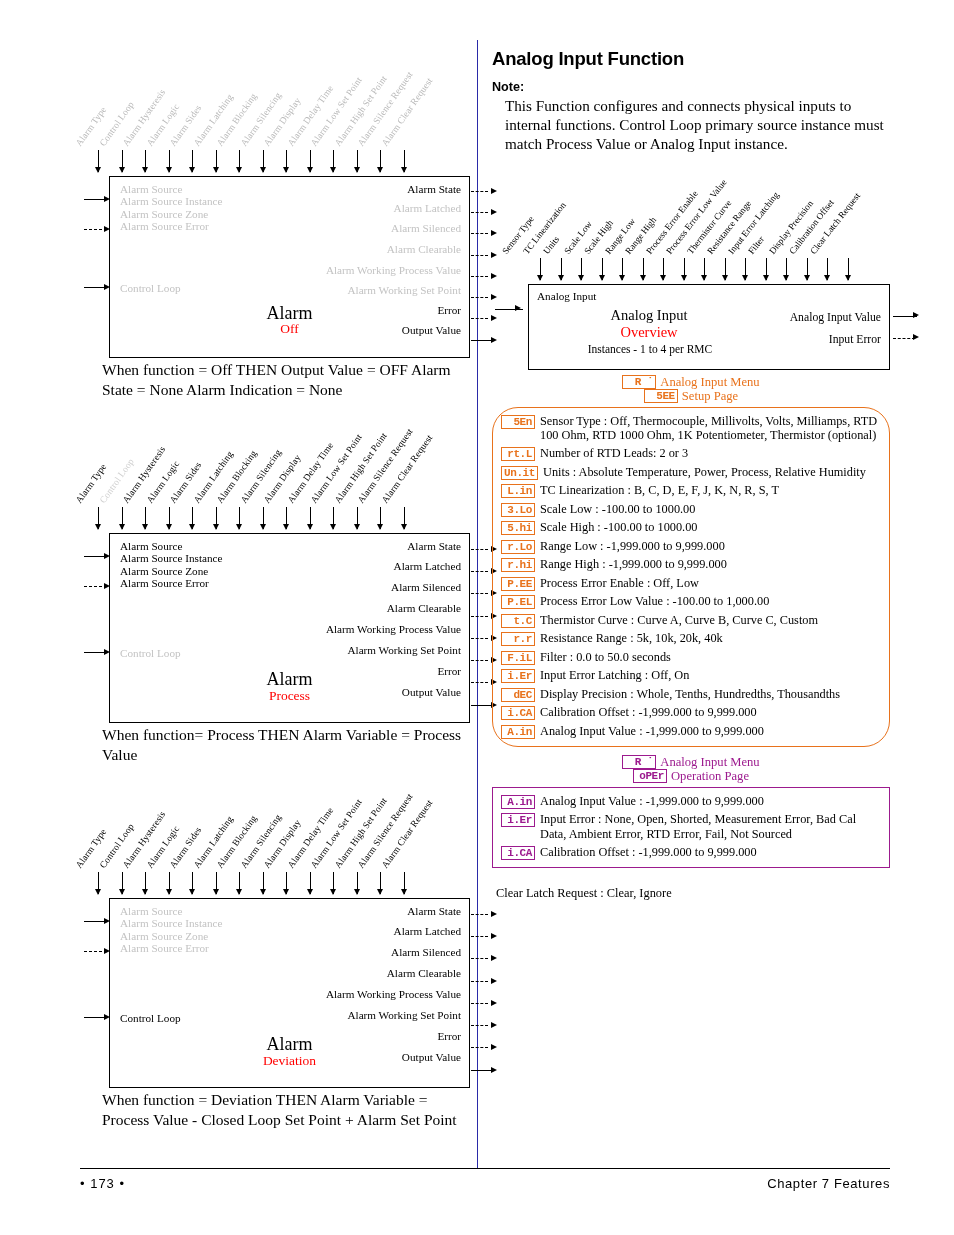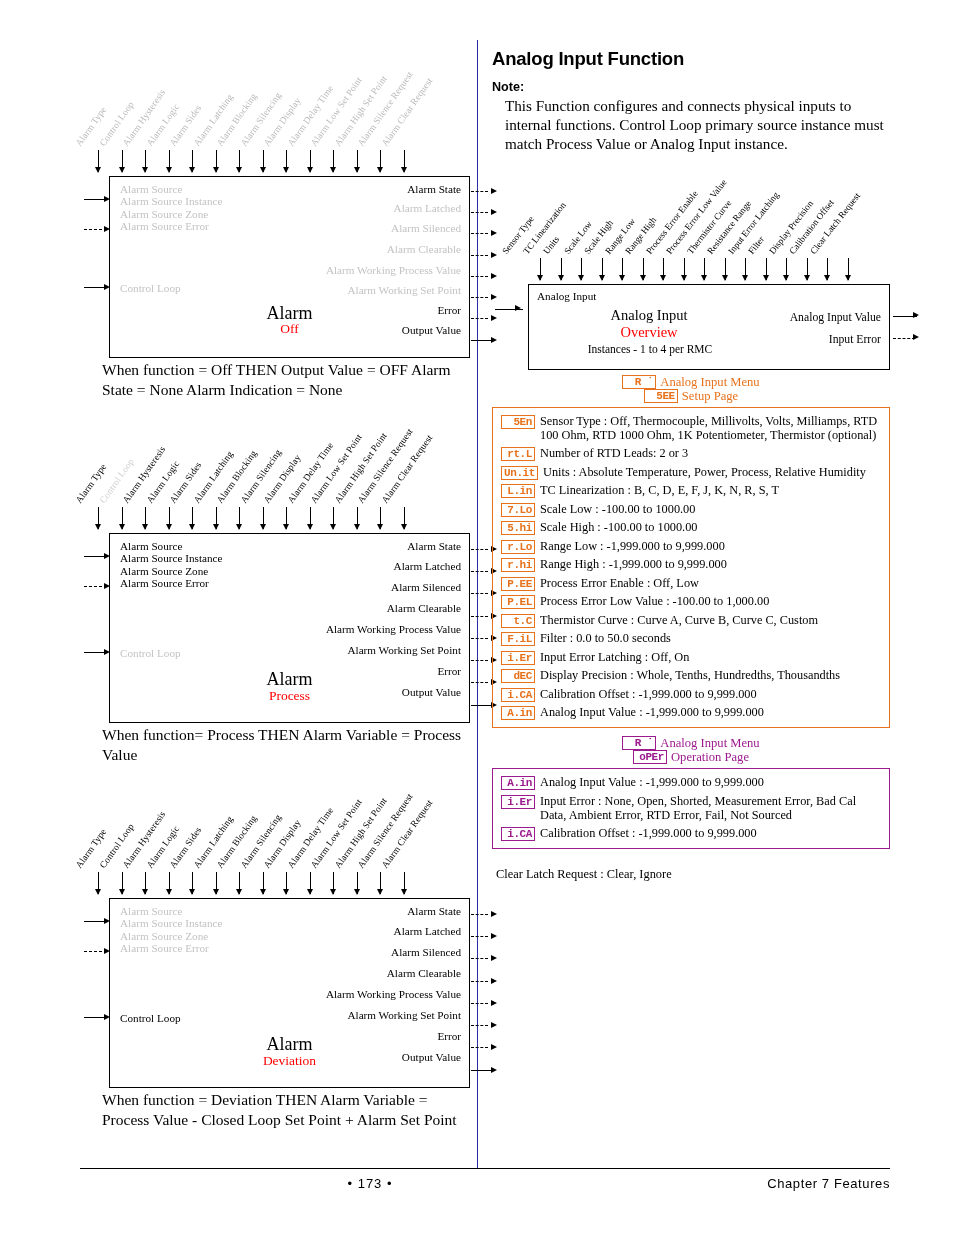"5En" .param-box.orange { border-radius: none -> 26px }
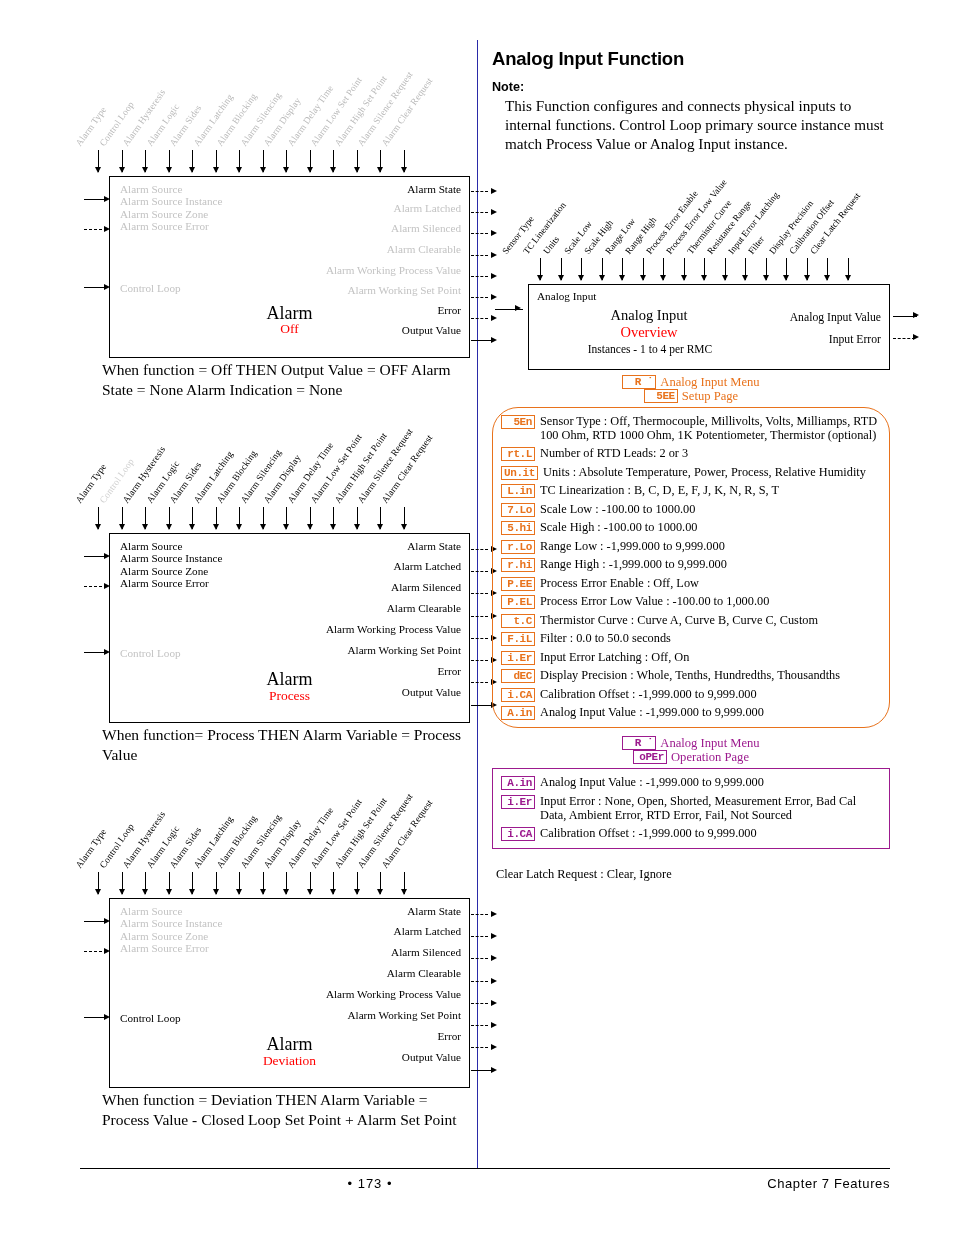"7.Lo" span.seg { text: 7.Lo -> 3.Lo }
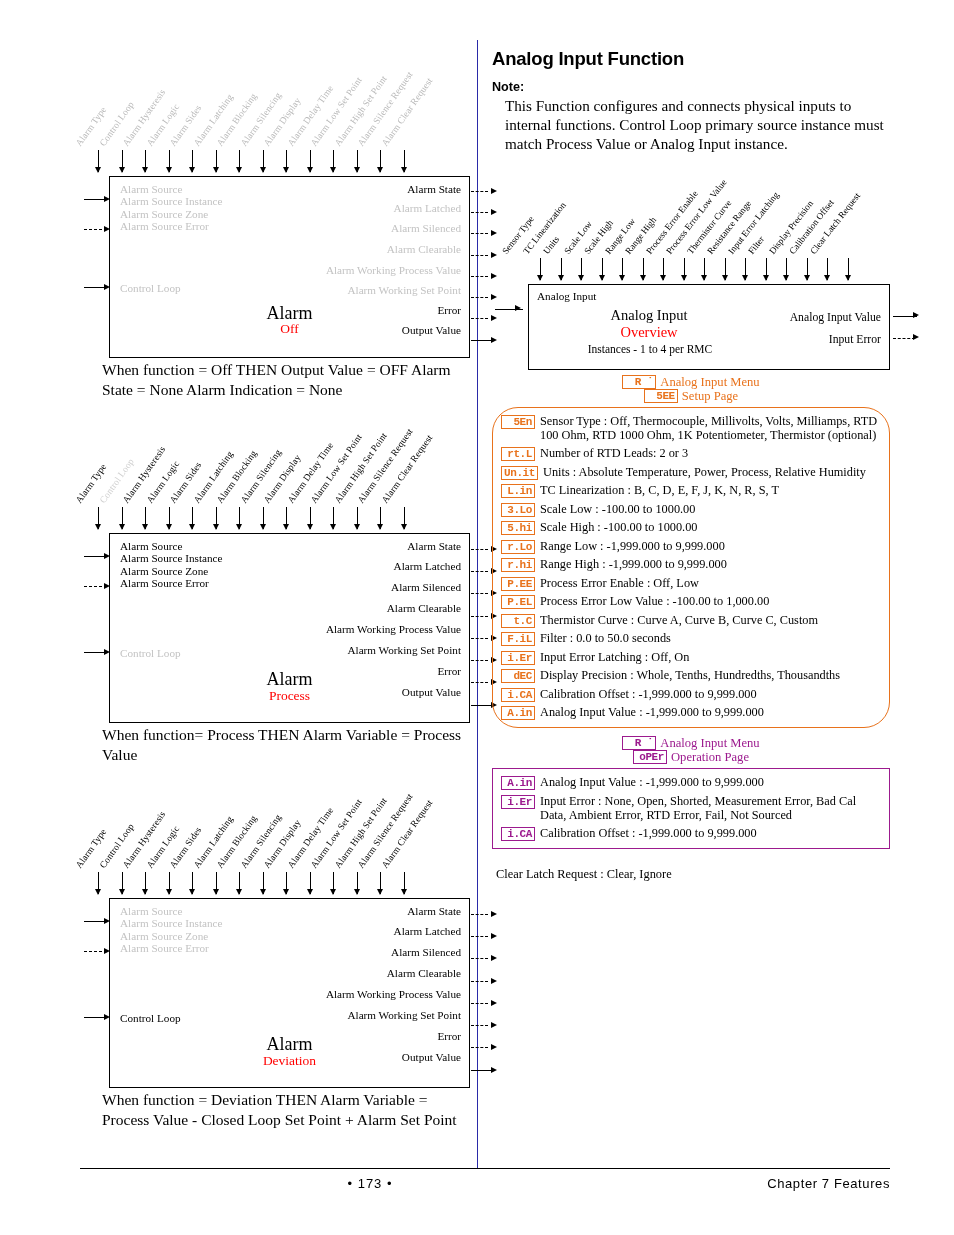"r.r" div.prow { html: none -> <div> <span>r.r</span> <span>Resistance Range : 5k, 10k, 20k, 40k</span> </div> }
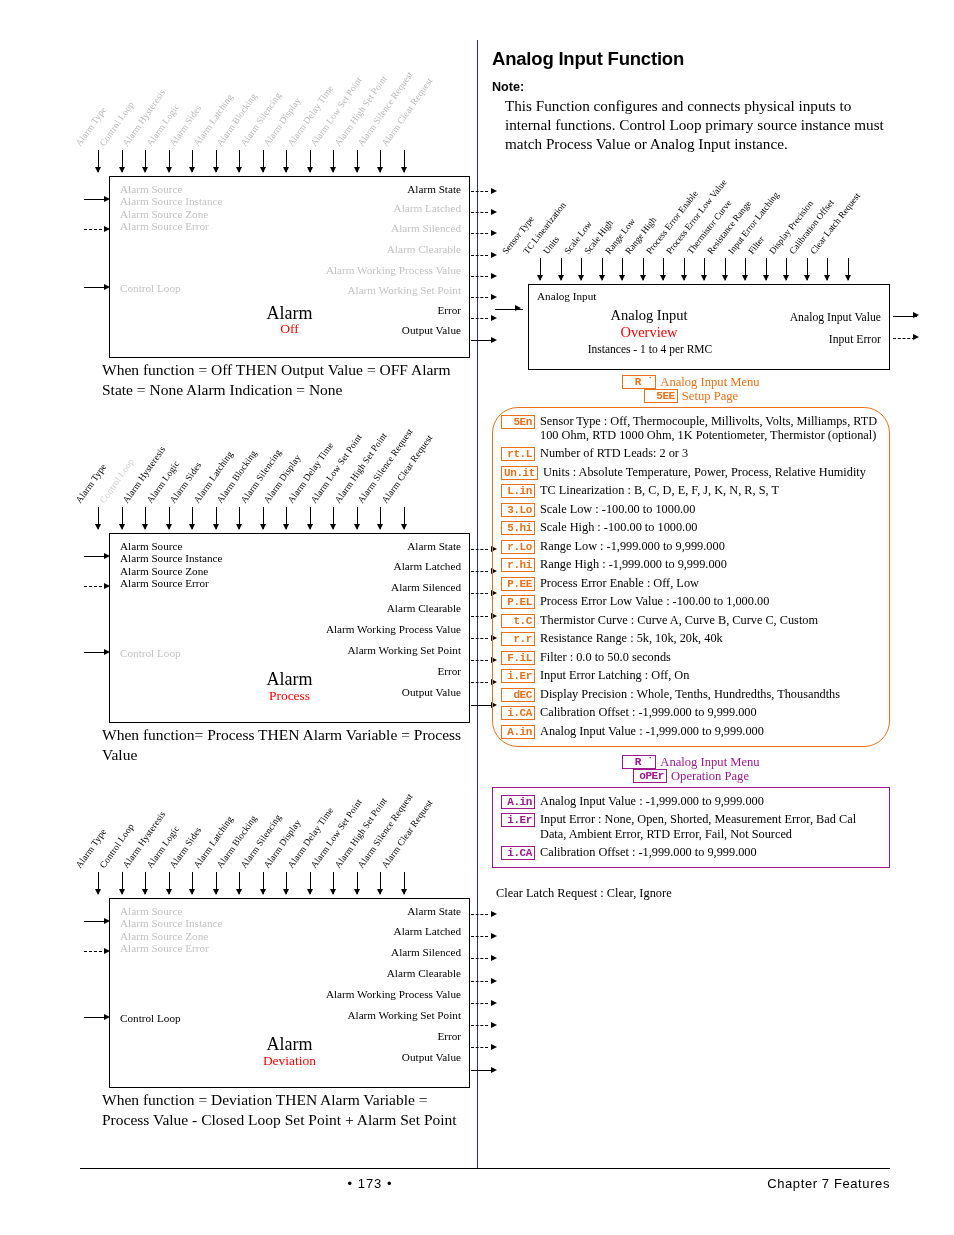"• 173 •" .footer .f-mid { text-align: center -> none }
